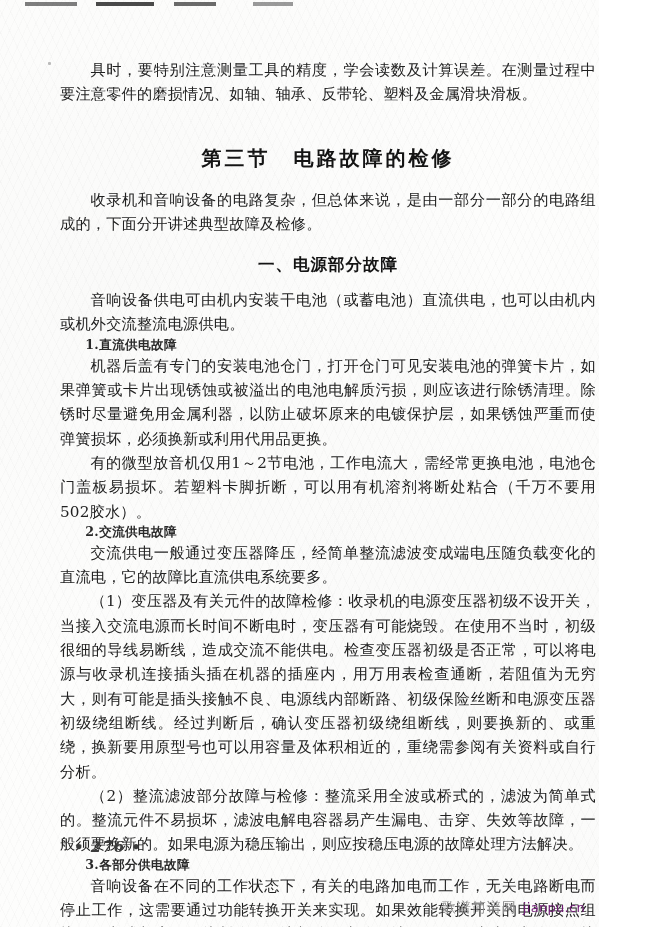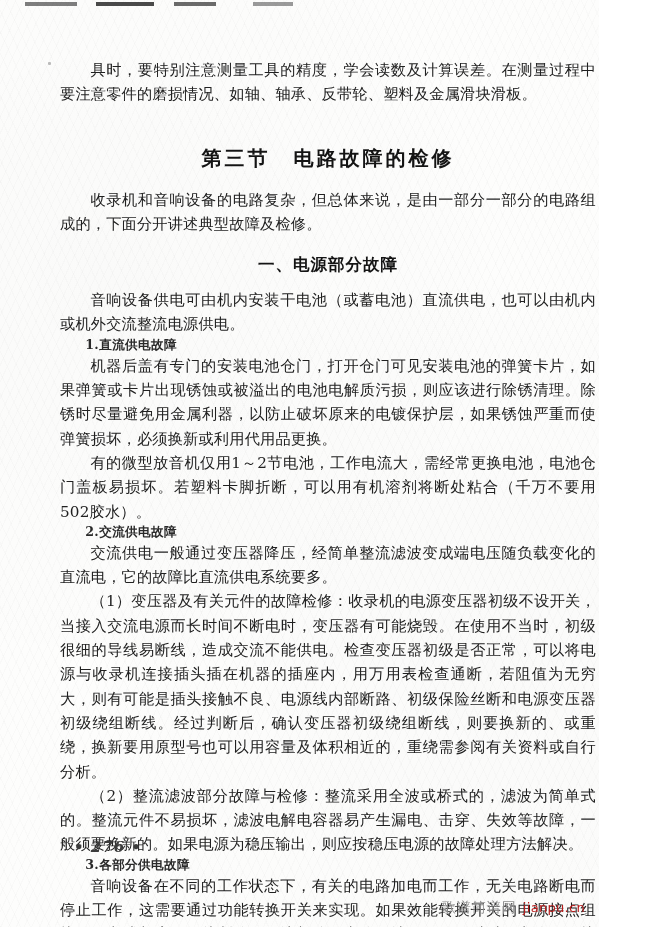"jianpu.cn" #watermark .wm-url { color: #b91c1c -> #701a75 }
